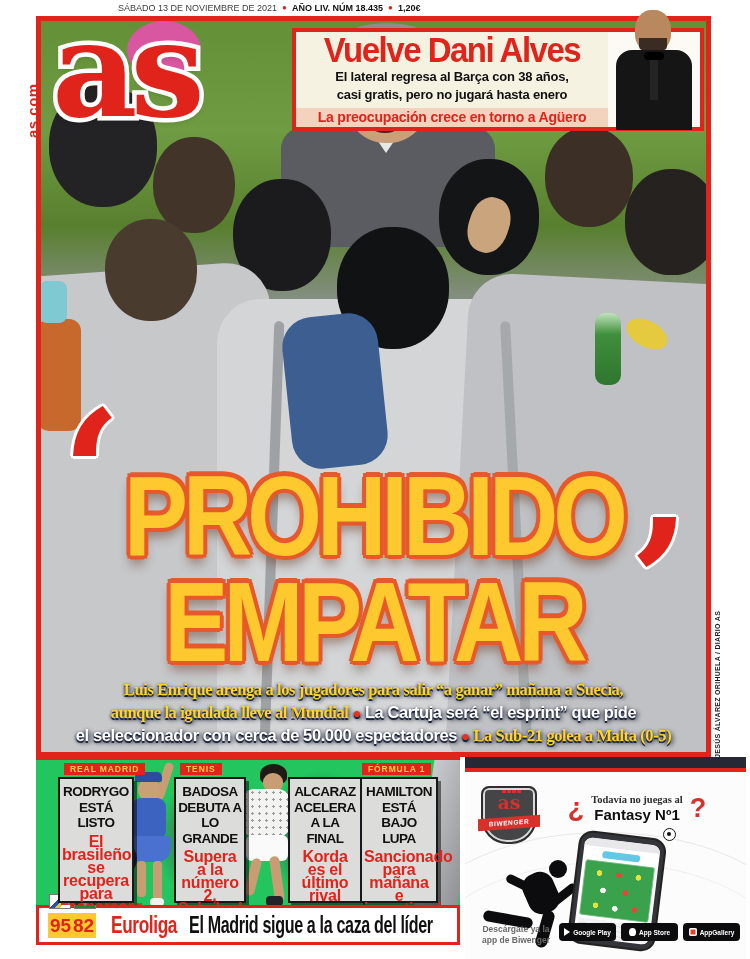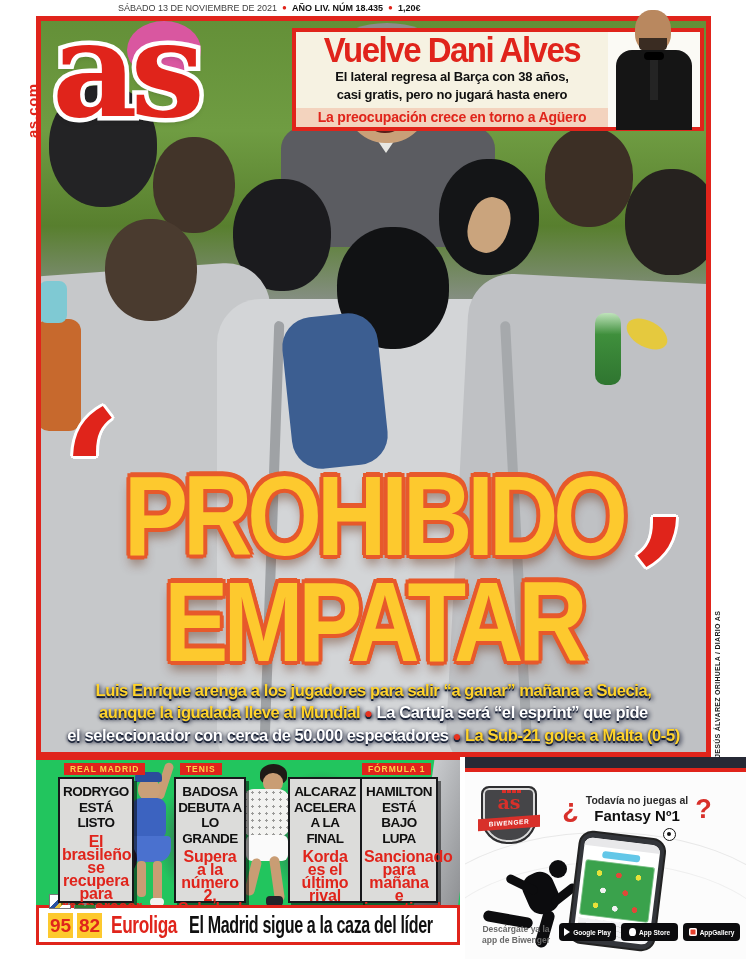"Luis Enrique arenga a los" .deck .y { font-family: none -> Liberation Serif, serif }
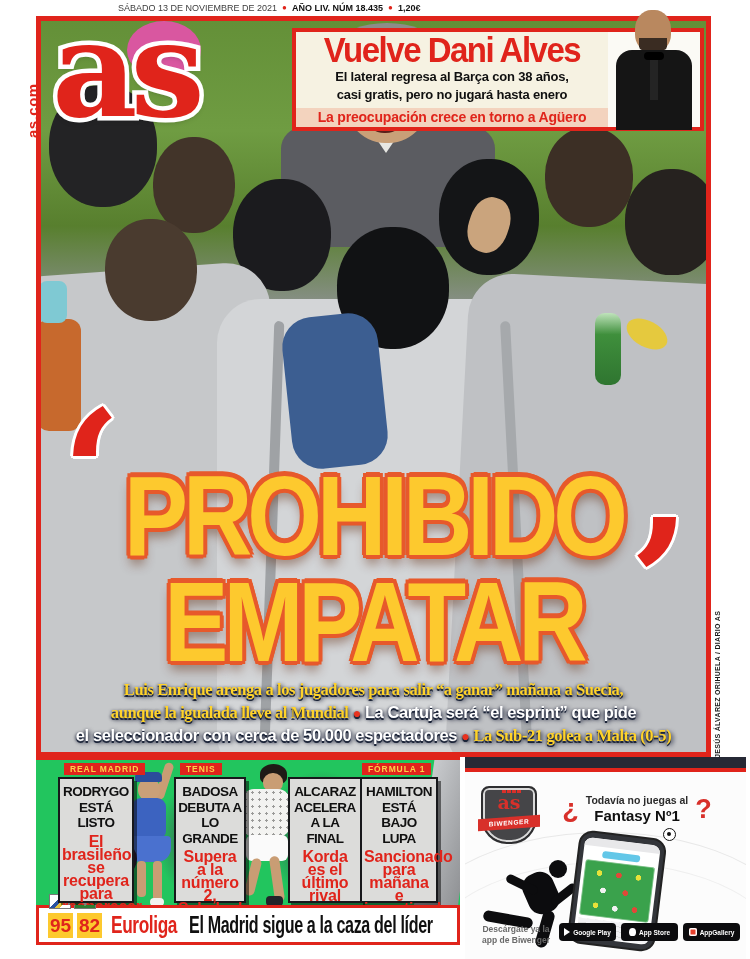"Todavía no juegas al" .q1 { font-family: none -> Liberation Serif, serif }
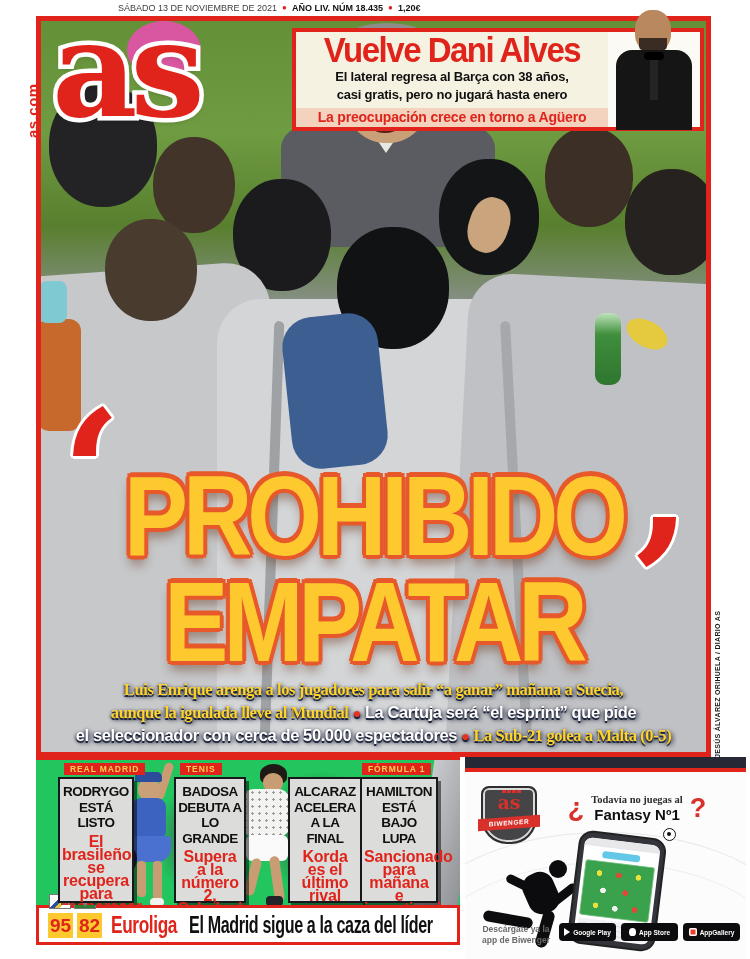"82" .sc2 { left: 38px -> 32px }
